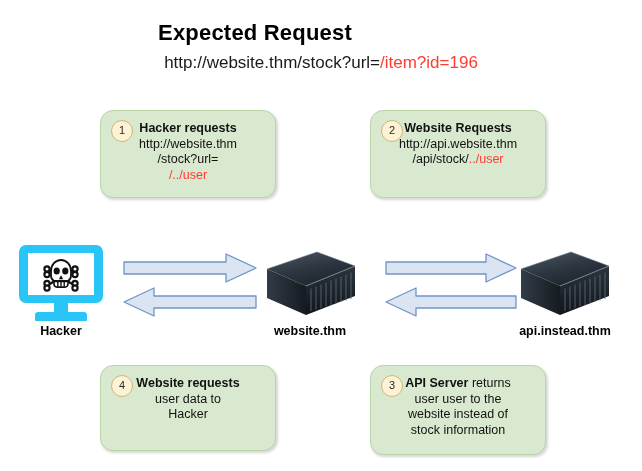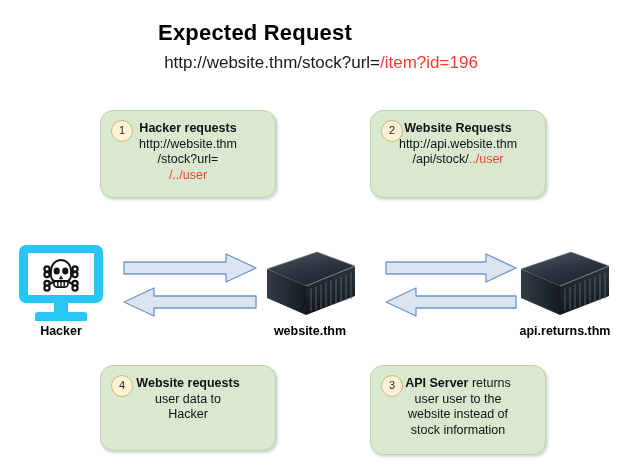"api.returns.thm" div.node-label { text: api.returns.thm -> api.instead.thm }
